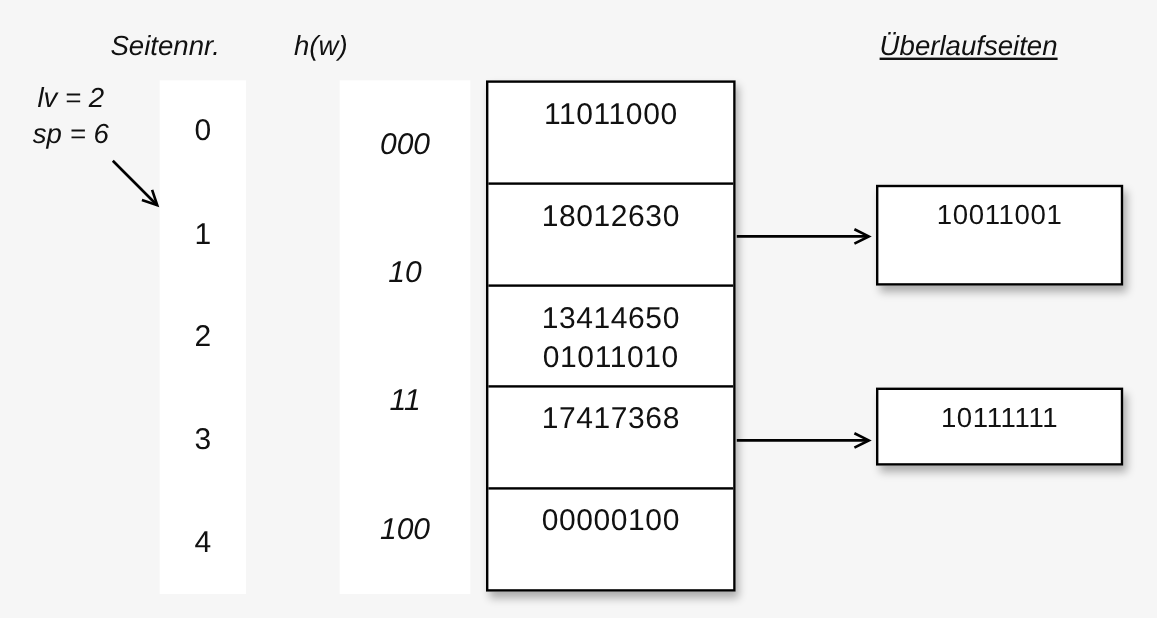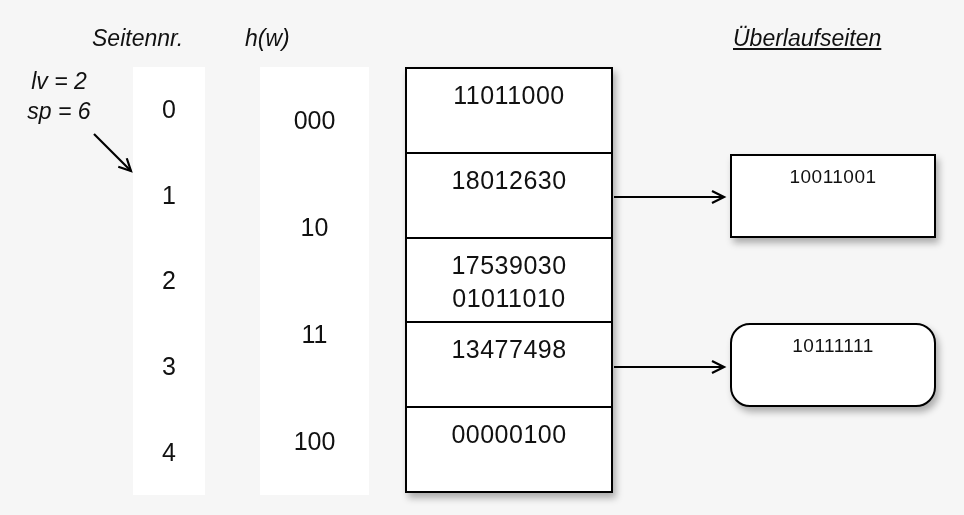"000" div.wcol { font-style: none -> italic; left: 260px -> 283px }
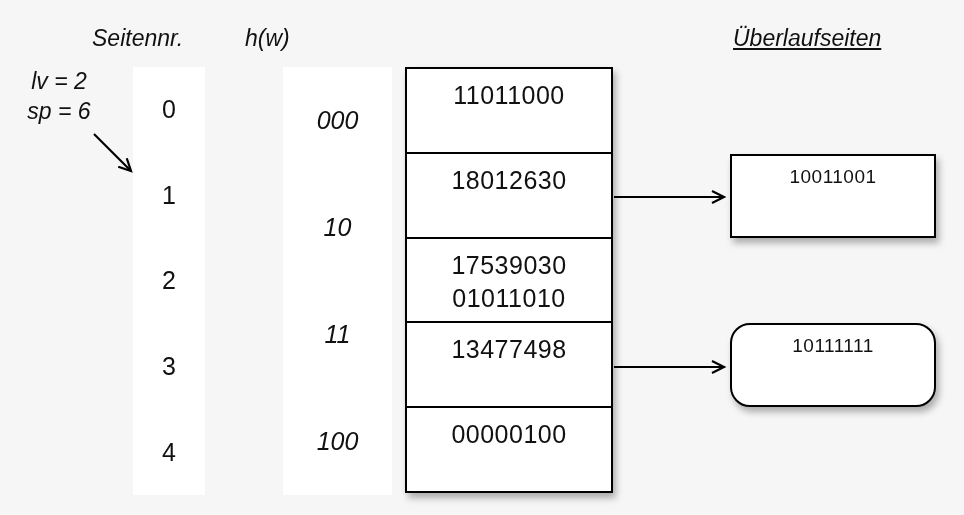"10011001" .obox { font-size: 19px -> 23px }
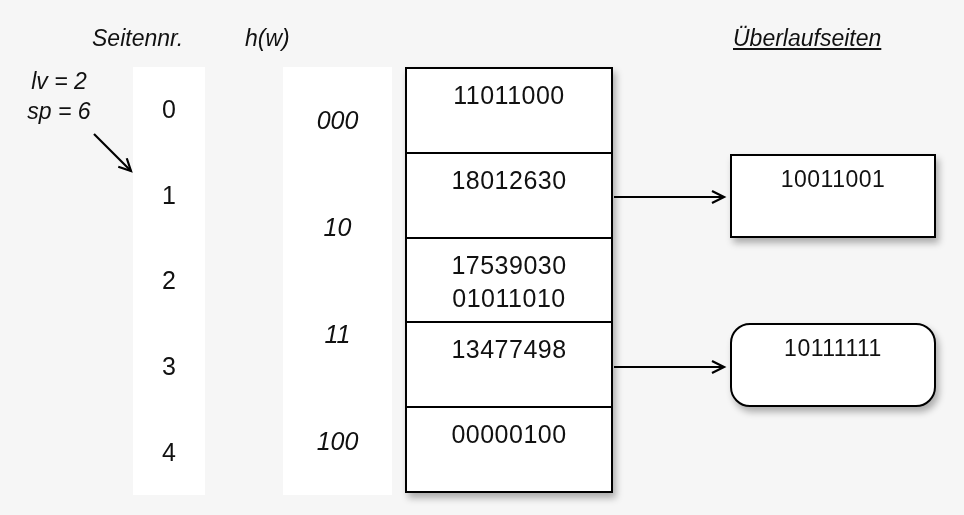"17539030" span { text: 17539030 -> 13414650 }
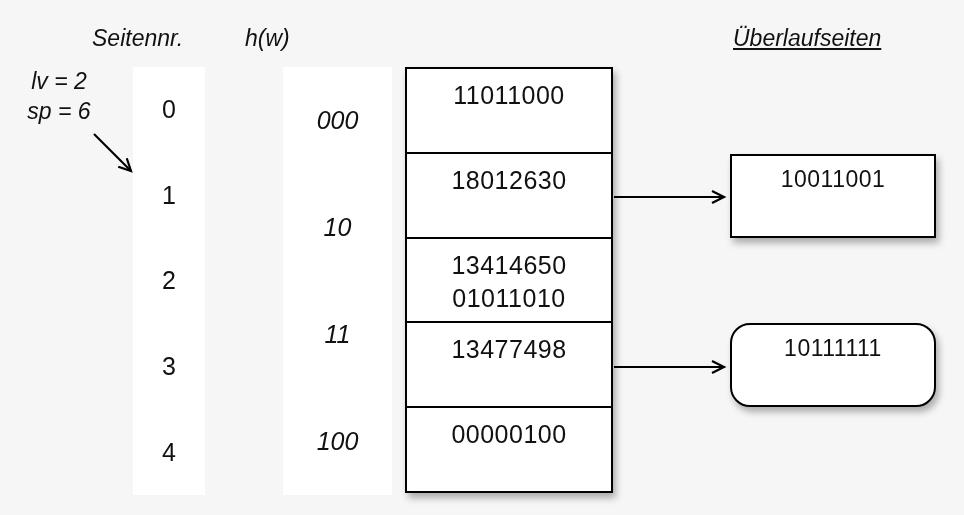"13477498" span { text: 13477498 -> 17417368 }
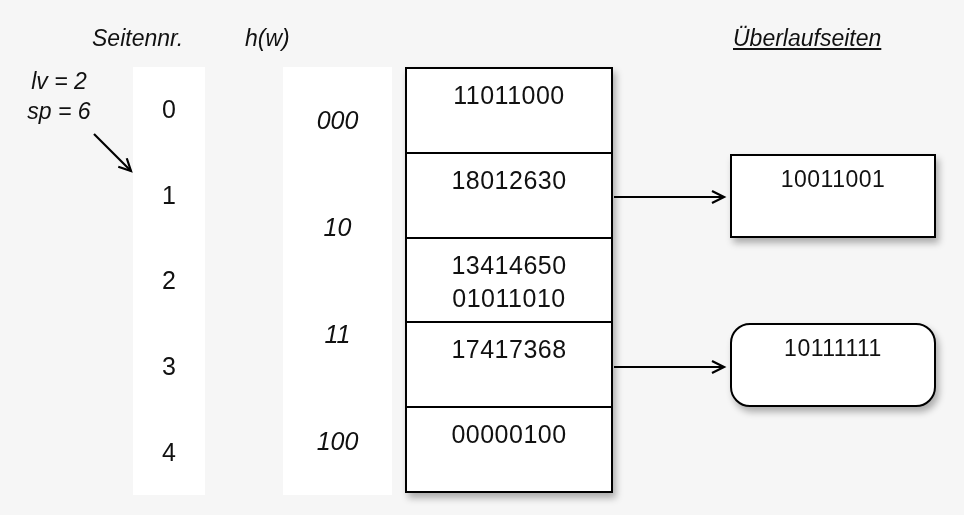"10111111" .obox.second { border-radius: 20px -> none; height: 84px -> 65px }
